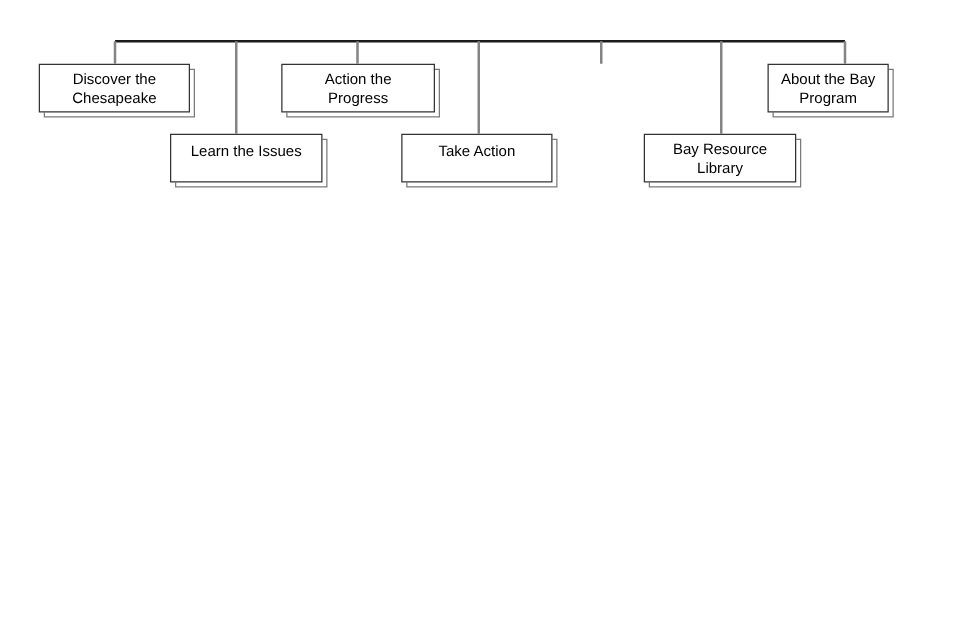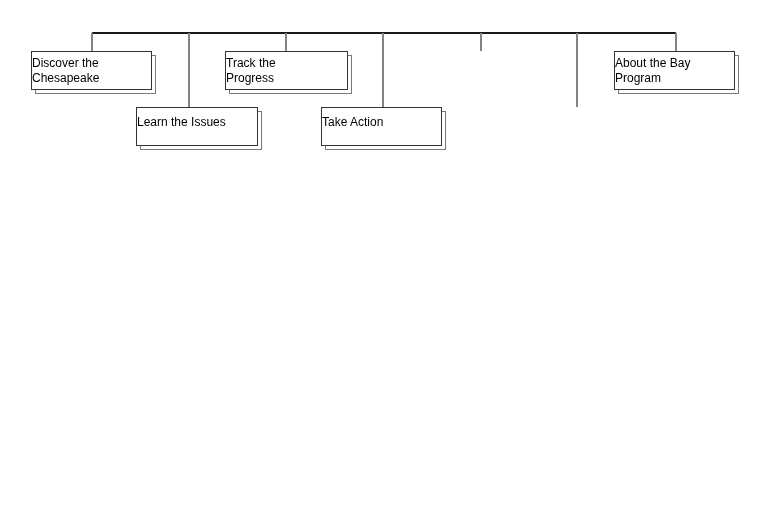"Discover the" .node .face { text-align: none -> center }
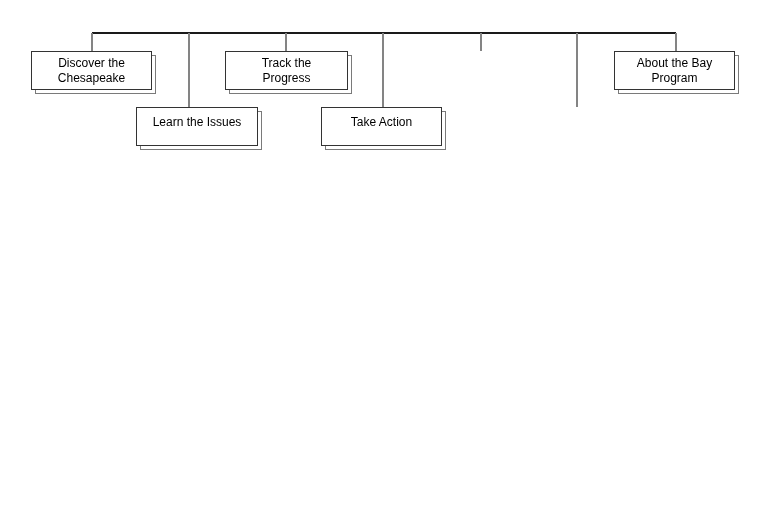"Track the" span.lbl { text: Track -> Action }
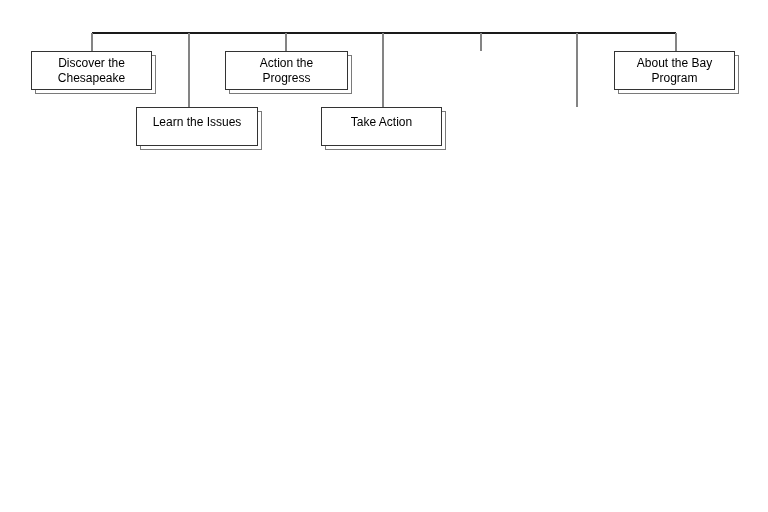"About the Bay" div.node { width: 121px -> 97px }
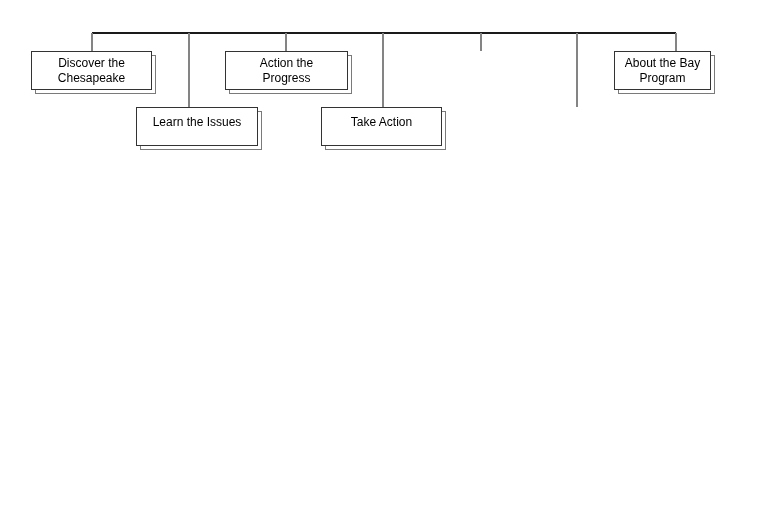"Bay Resource" div.node { html: none -> <div> <div></div> <div> <span>Bay Resource Library</span> </div> </div> }
